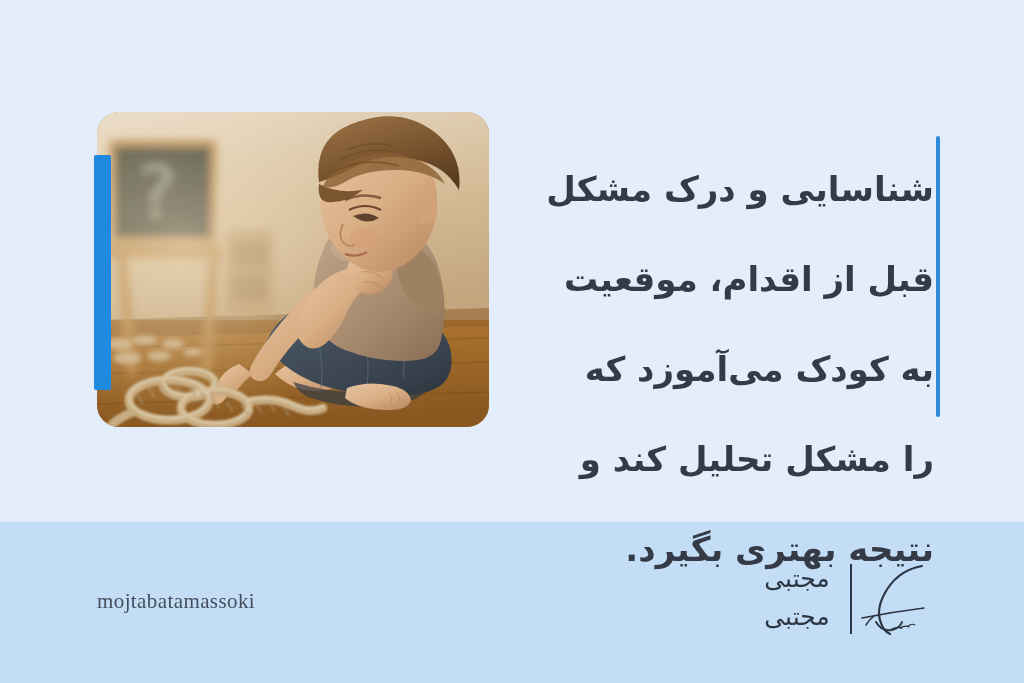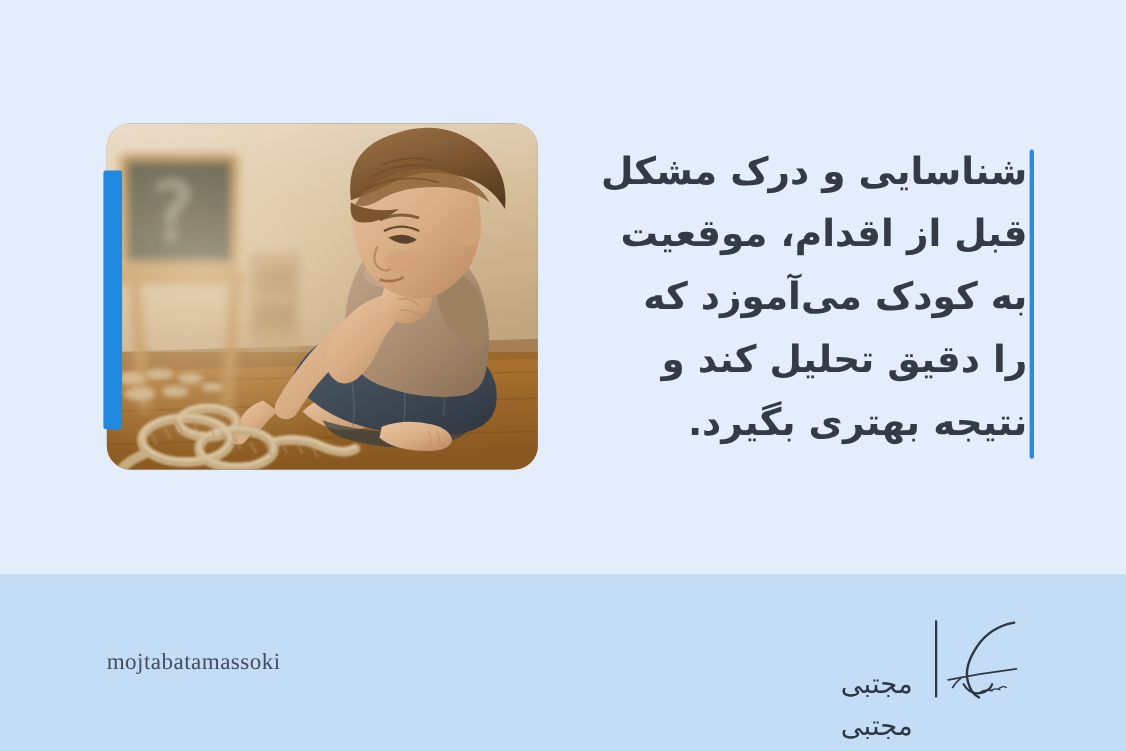"شناسایی و درک مشکل" .quote-line { margin-top: none -> 33px }
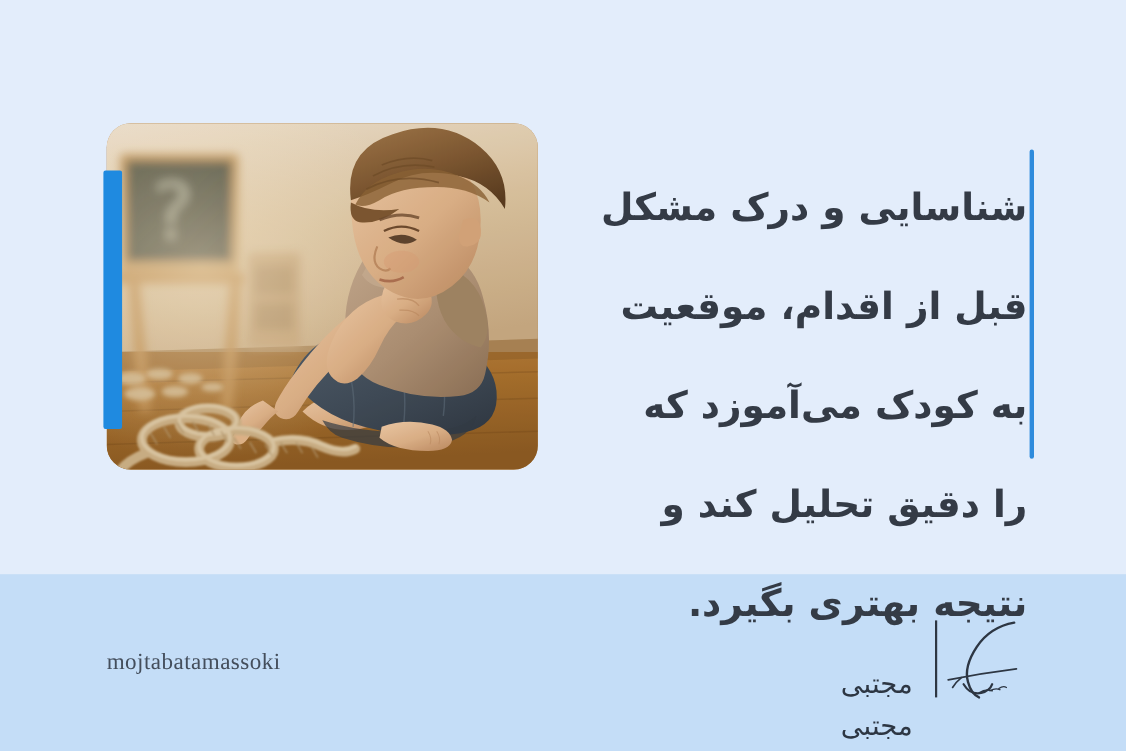"را دقیق تحلیل کند و" span.quote-line { text: دقیق -> مشکل }
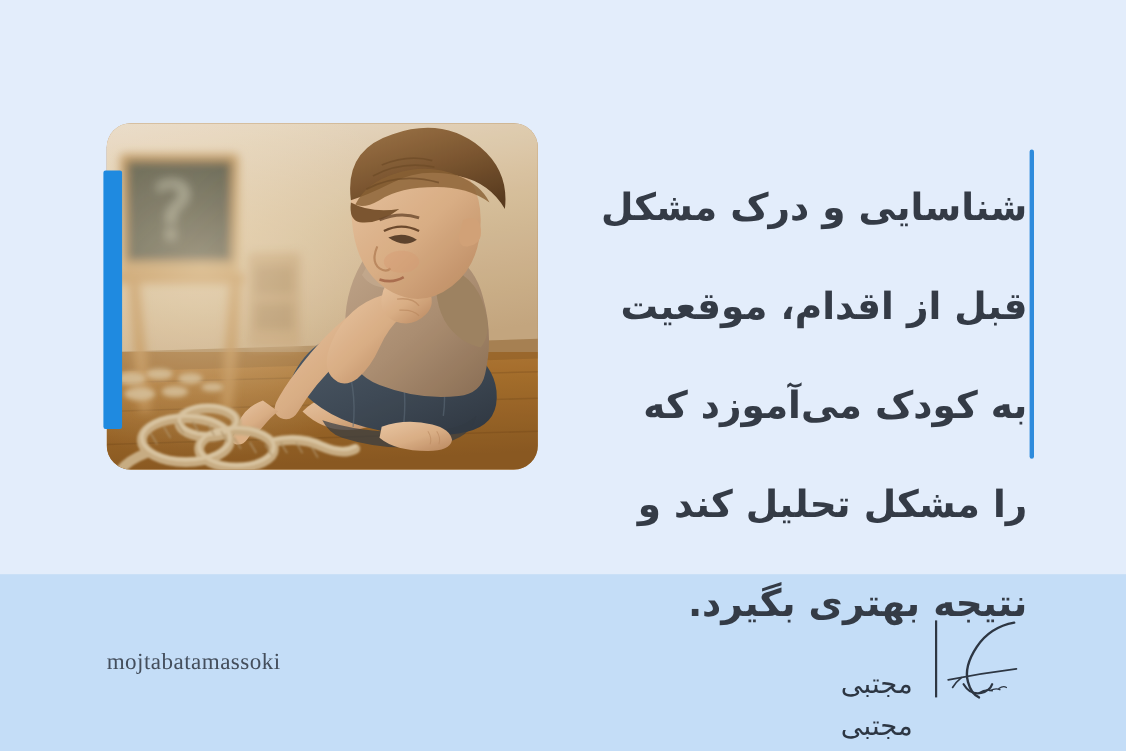"مجتبی" .logo-words { margin-top: 43px -> none }
